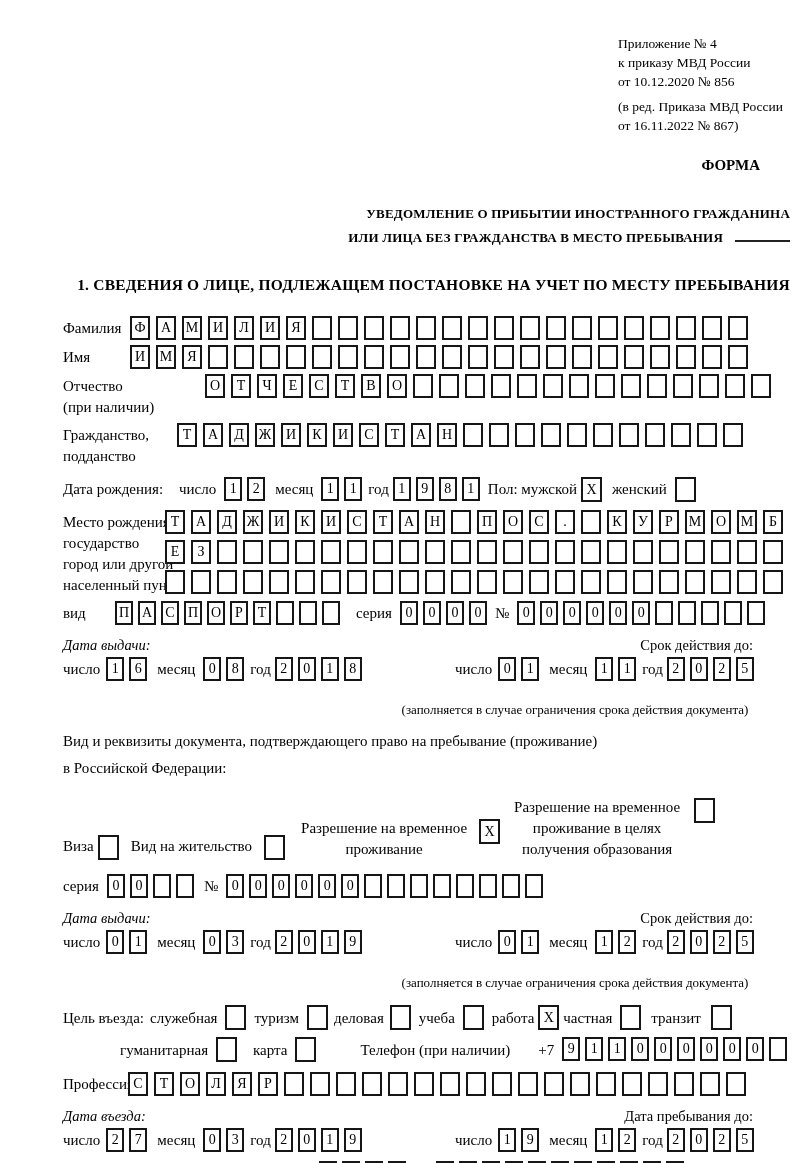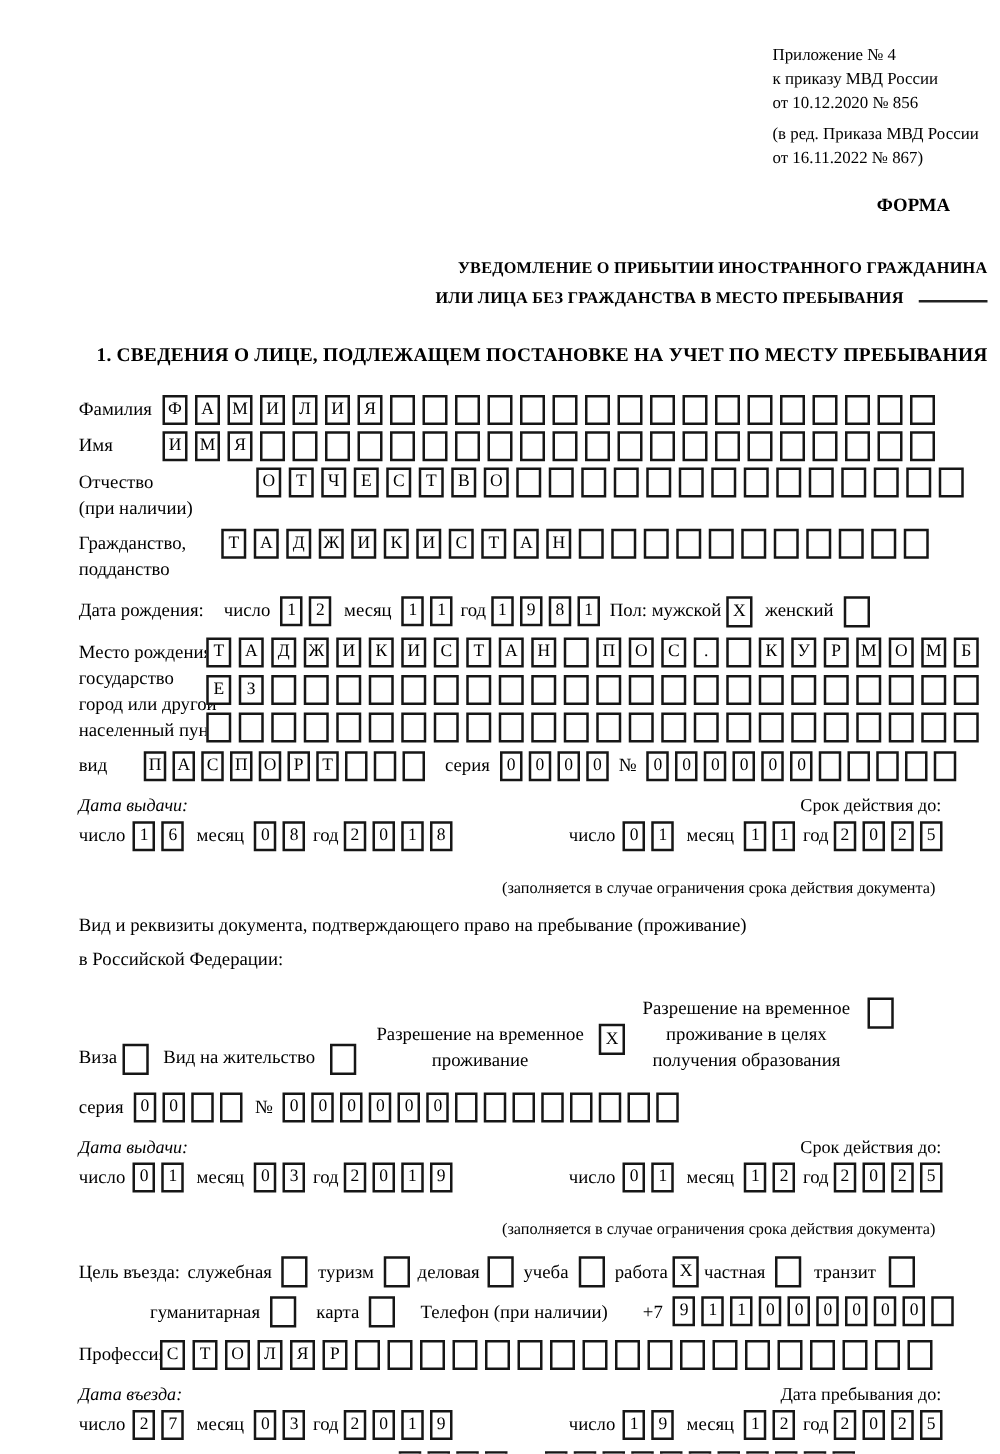"Телефон (при наличии)" span.il { margin-left: 20px -> 44px }
